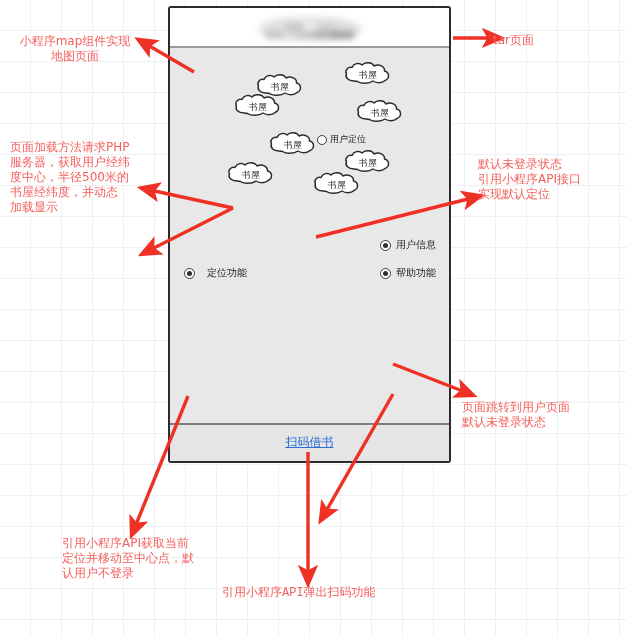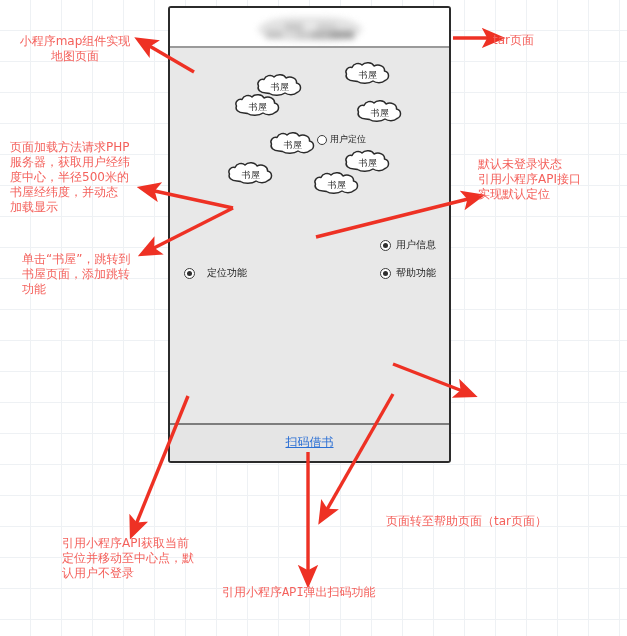"单击“书屋”，跳转到" div.anno { html: <div>单击“书屋”，跳转到 书屋页面，添加跳转 功能</div> -> none }
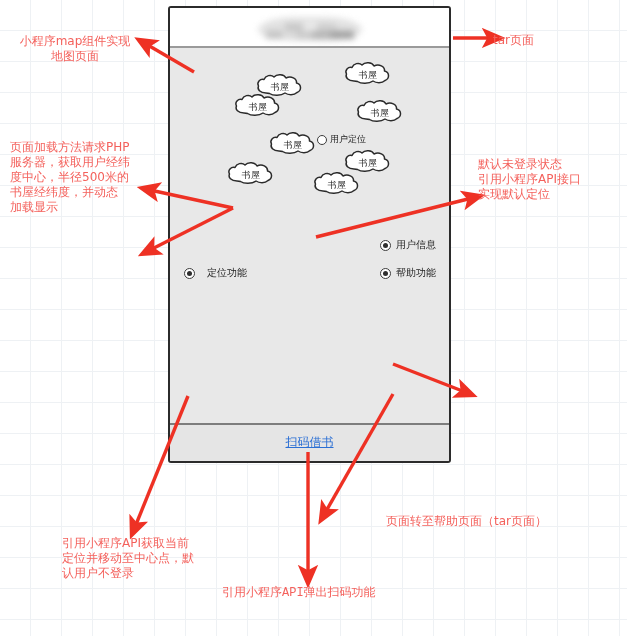"页面跳转到用户页面" div.anno { html: none -> <div>页面跳转到用户页面 默认未登录状态</div> }
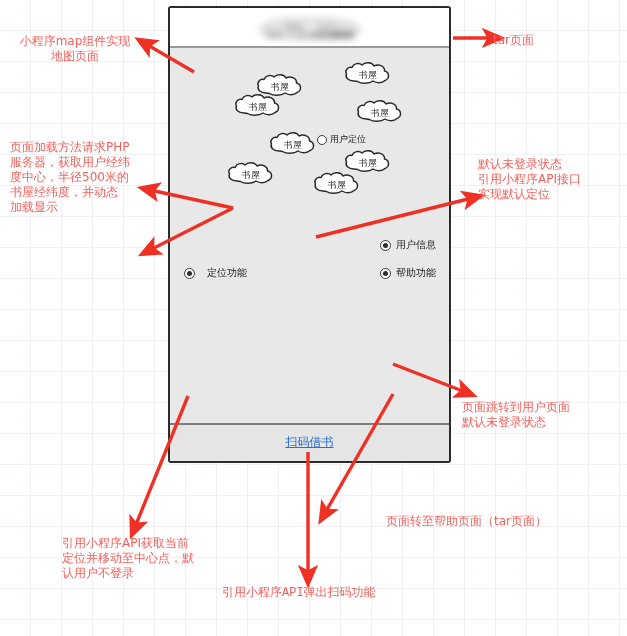"页面转至帮助页面（tar页面）" div.anno { html: <div>页面转至帮助页面（tar页面）</div> -> none }
